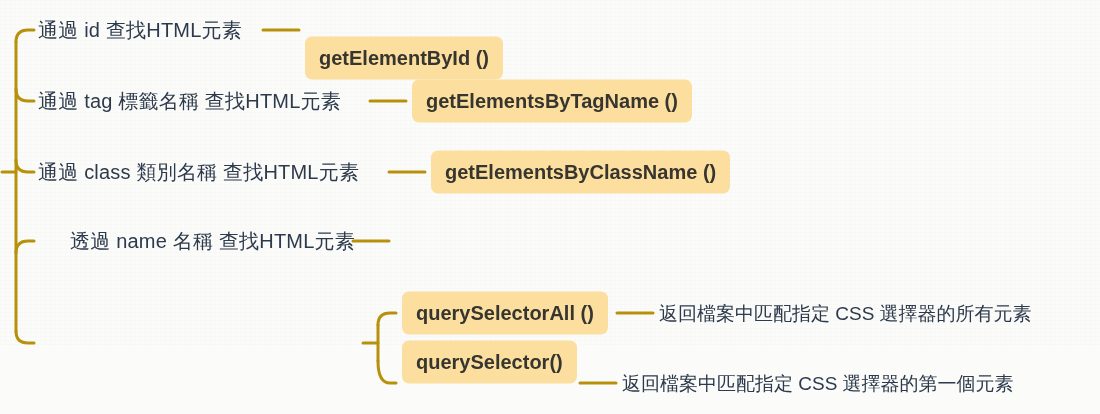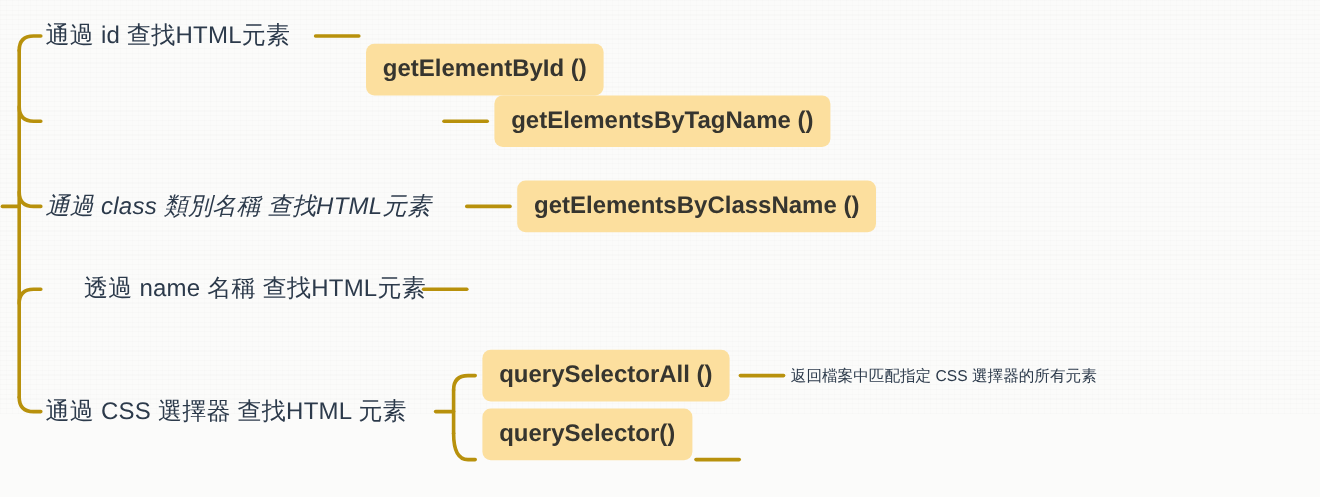"通過 tag 標籤名稱 查找HTML元素" div.node-label { html: none -> <div>通過 tag 標籤名稱 查找HTML元素</div> }
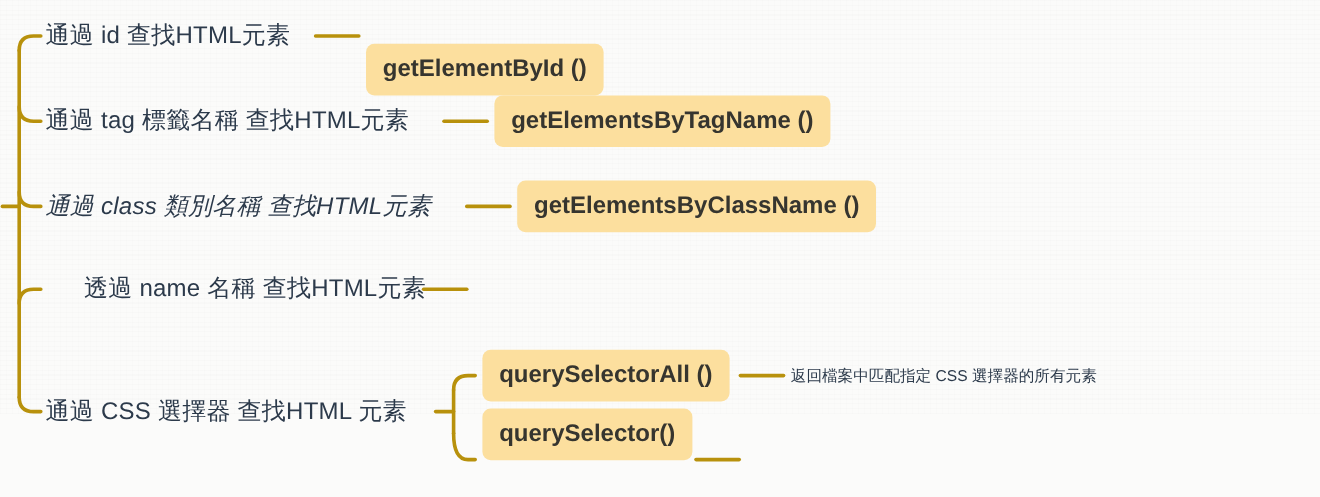"通過 class 類別名稱 查找HTML元素" div.node-label { font-style: italic -> none }
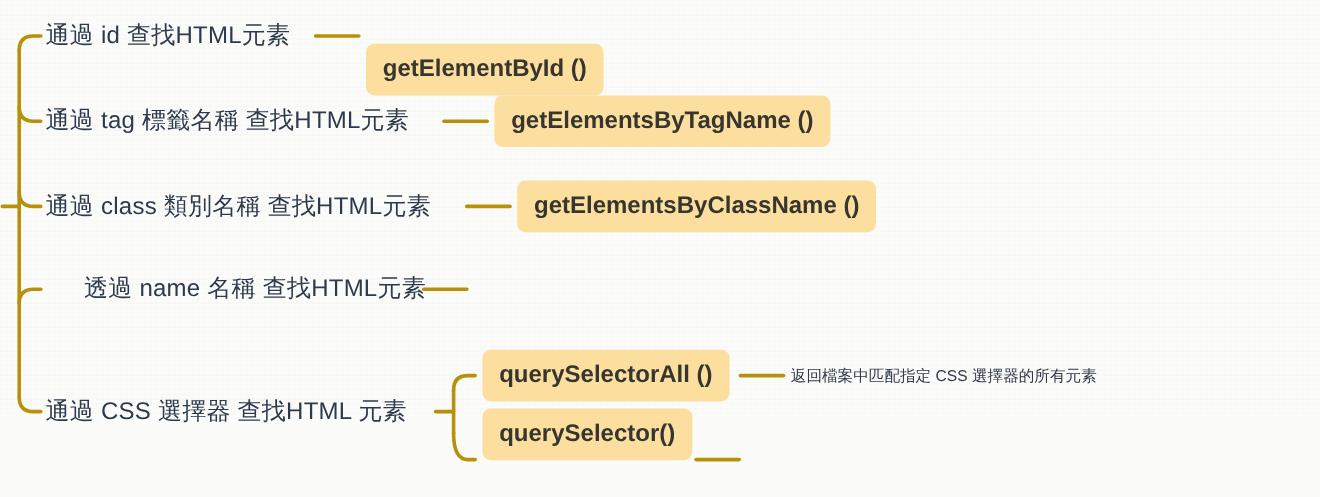"返回檔案中匹配指定 CSS 選擇器的所有元素" .desc-label { font-size: 13px -> 19px }
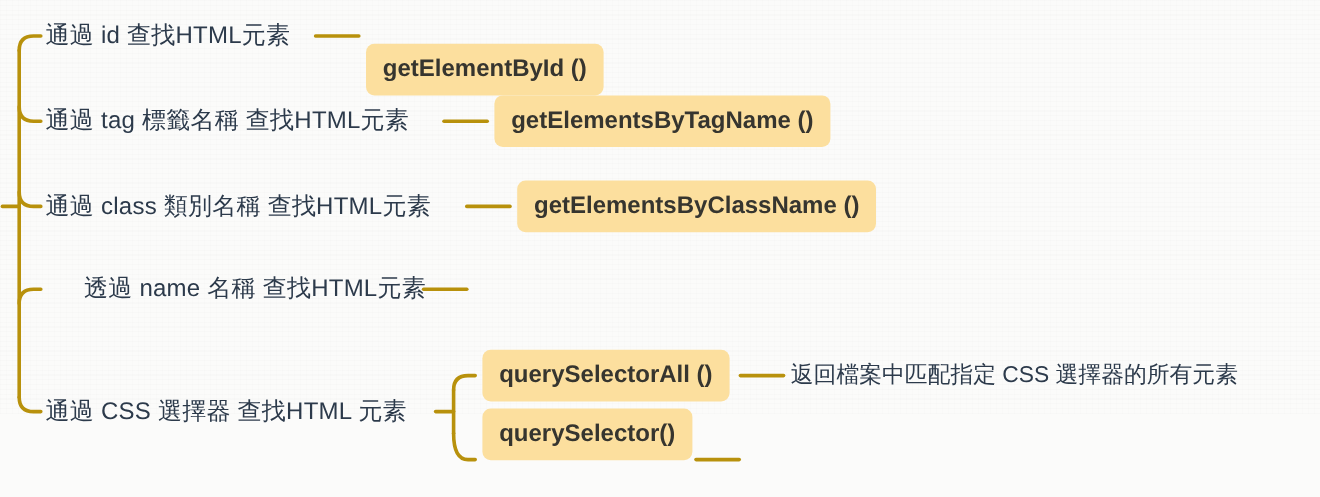"通過 CSS 選擇器 查找HTML 元素" div.node-label { html: <div>通過 CSS 選擇器 查找HTML 元素</div> -> none }
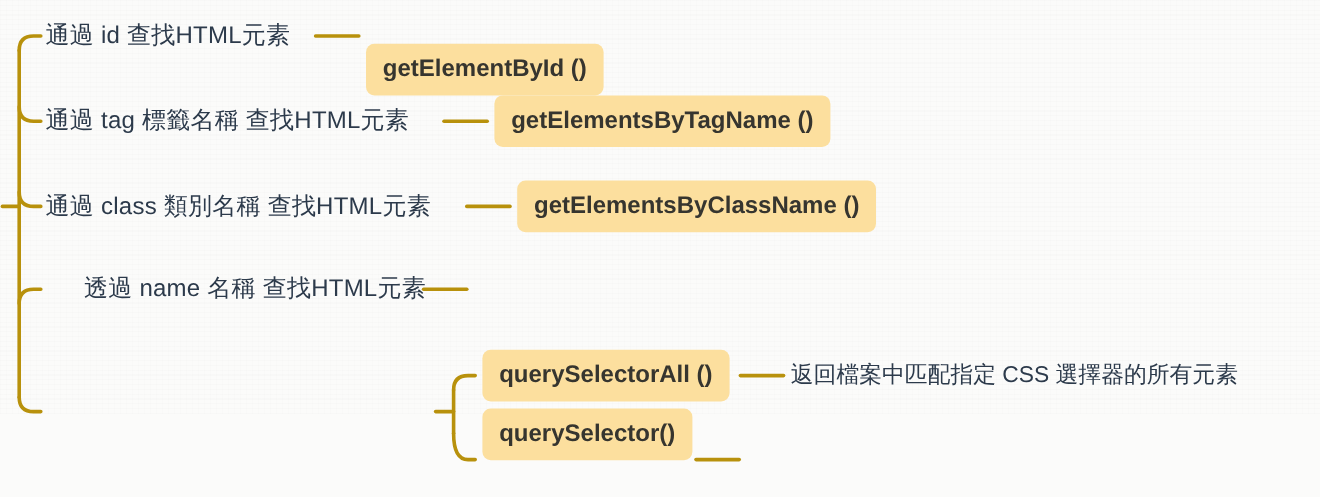"返回檔案中匹配指定 CSS 選擇器的第一個元素" div.desc-label { html: none -> <div>返回檔案中匹配指定 CSS 選擇器的第一個元素</div> }
